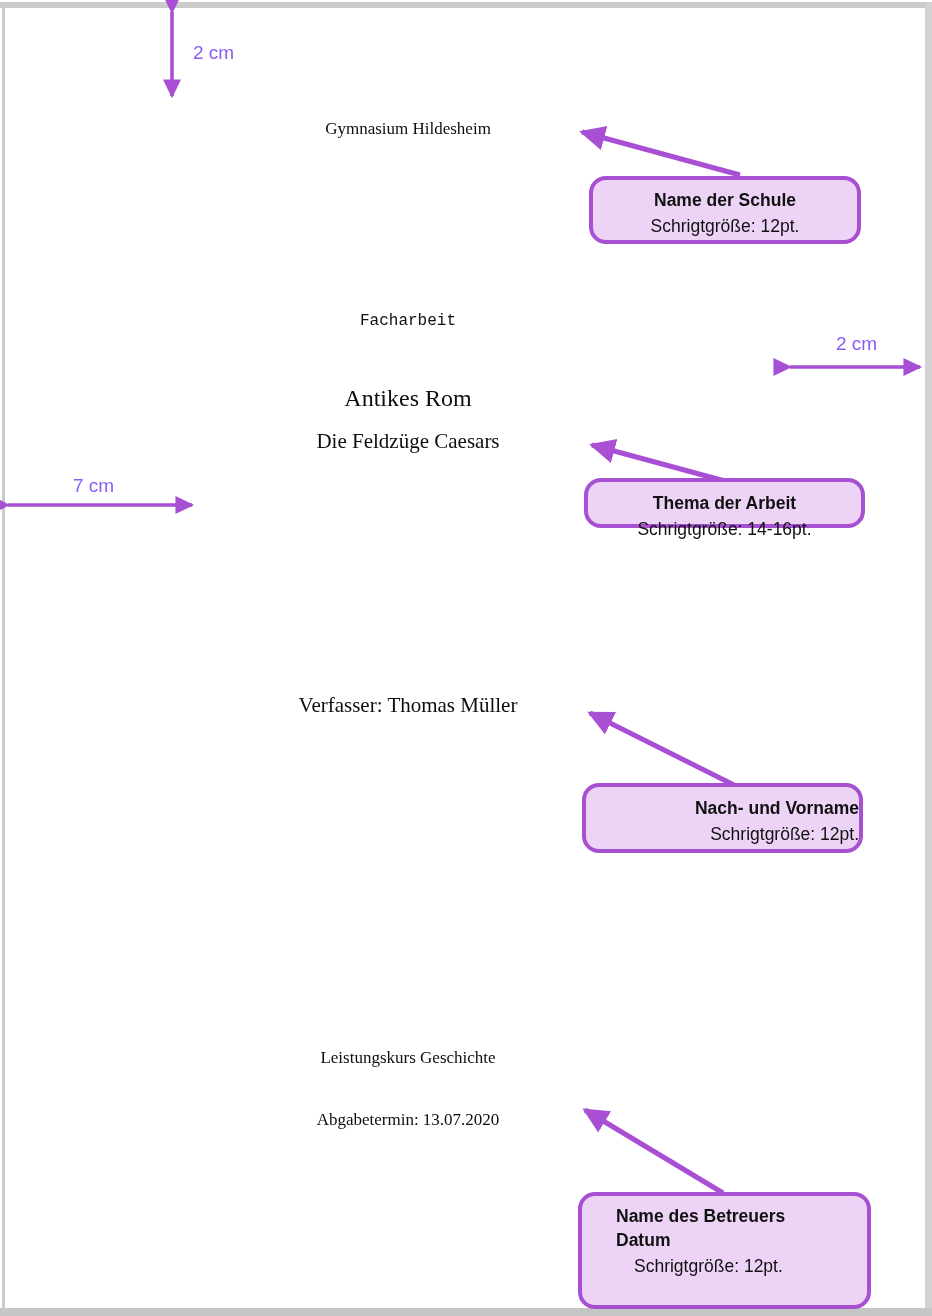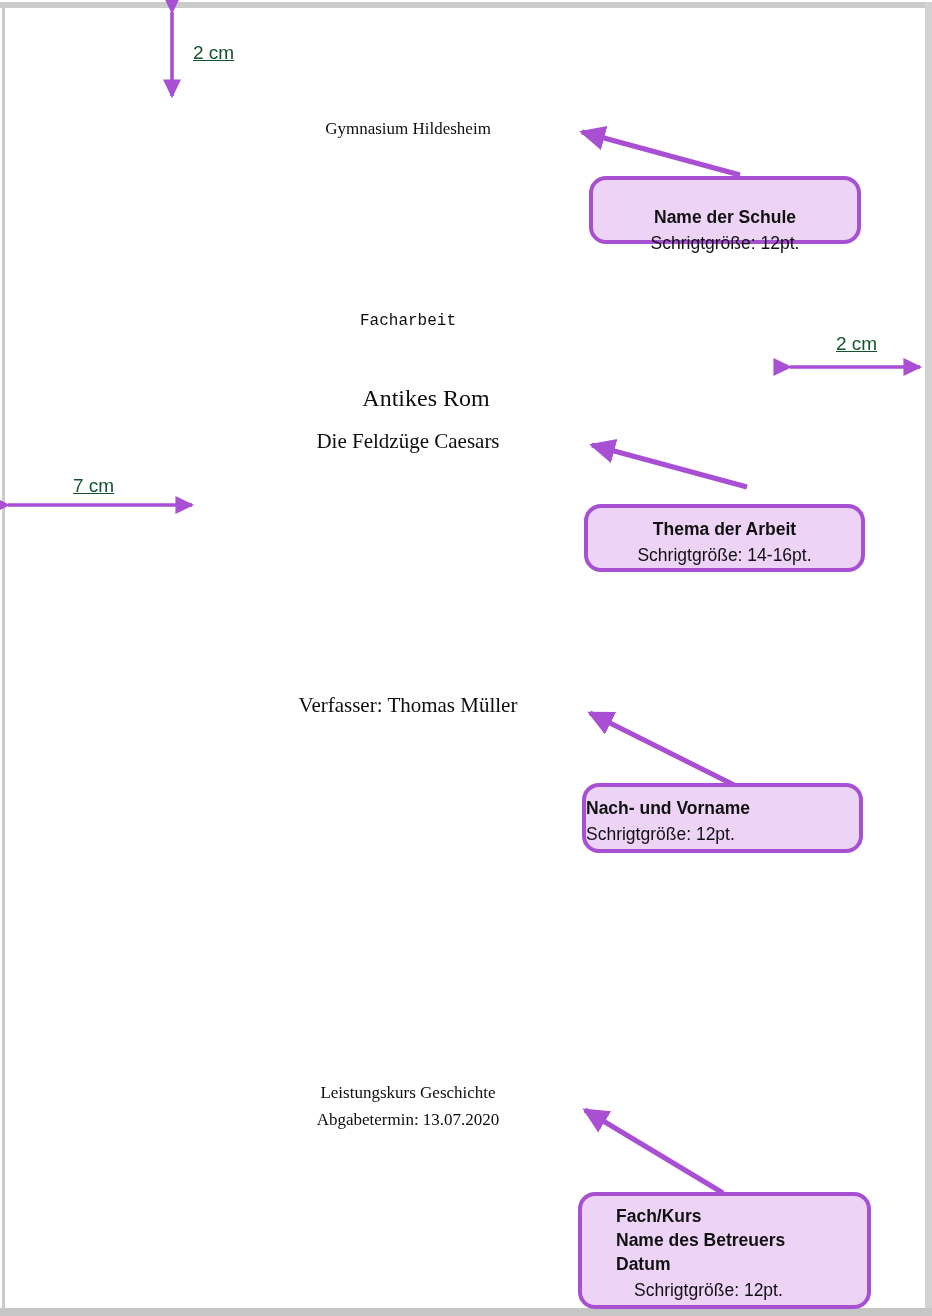"2 cm" .mlabel { color: #14532d -> #8b5cf6; text-decoration: underline -> none }
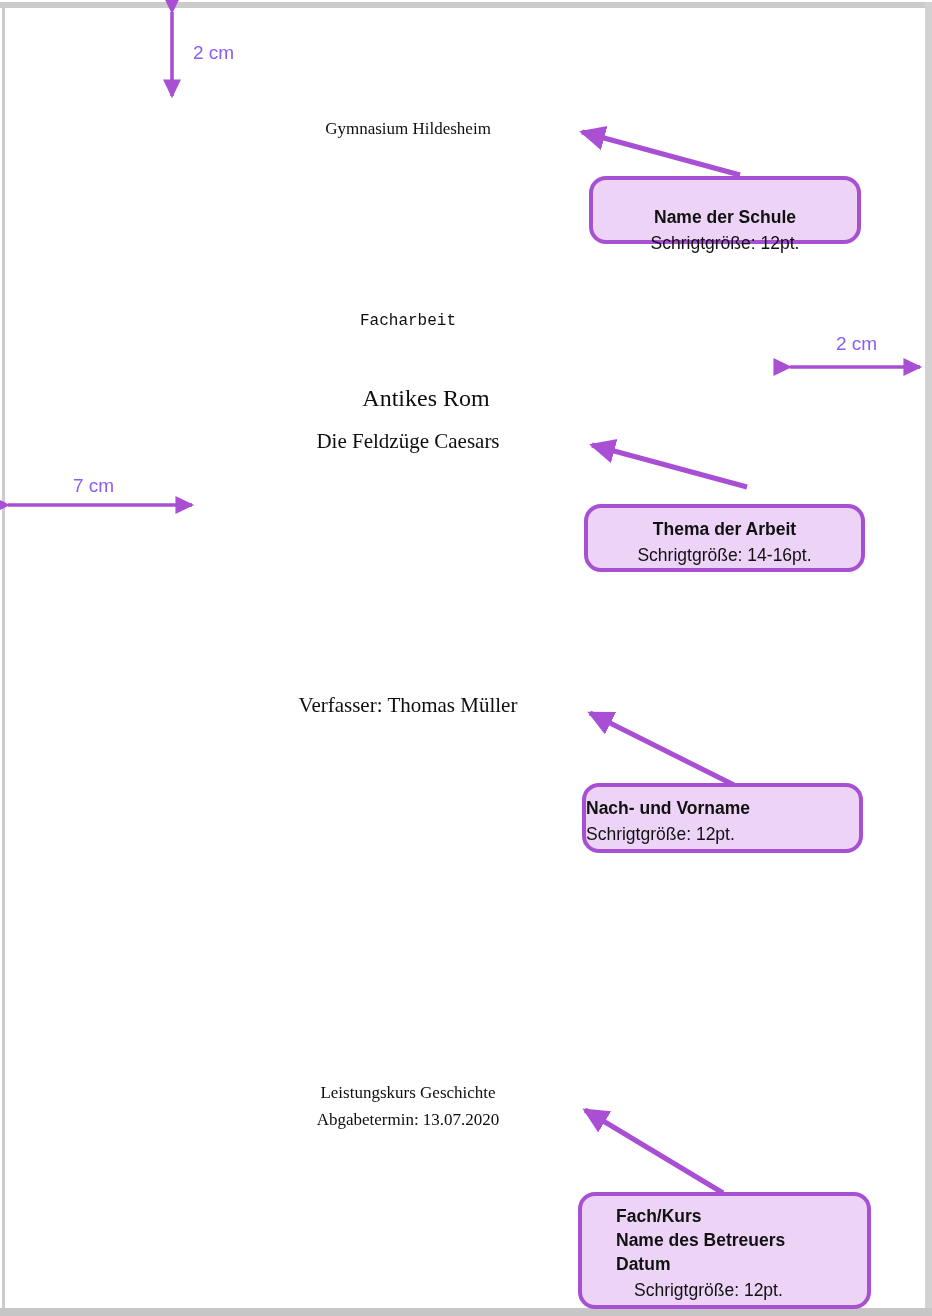"Name der Schule" .c1 { padding-top: 24px -> 7px }
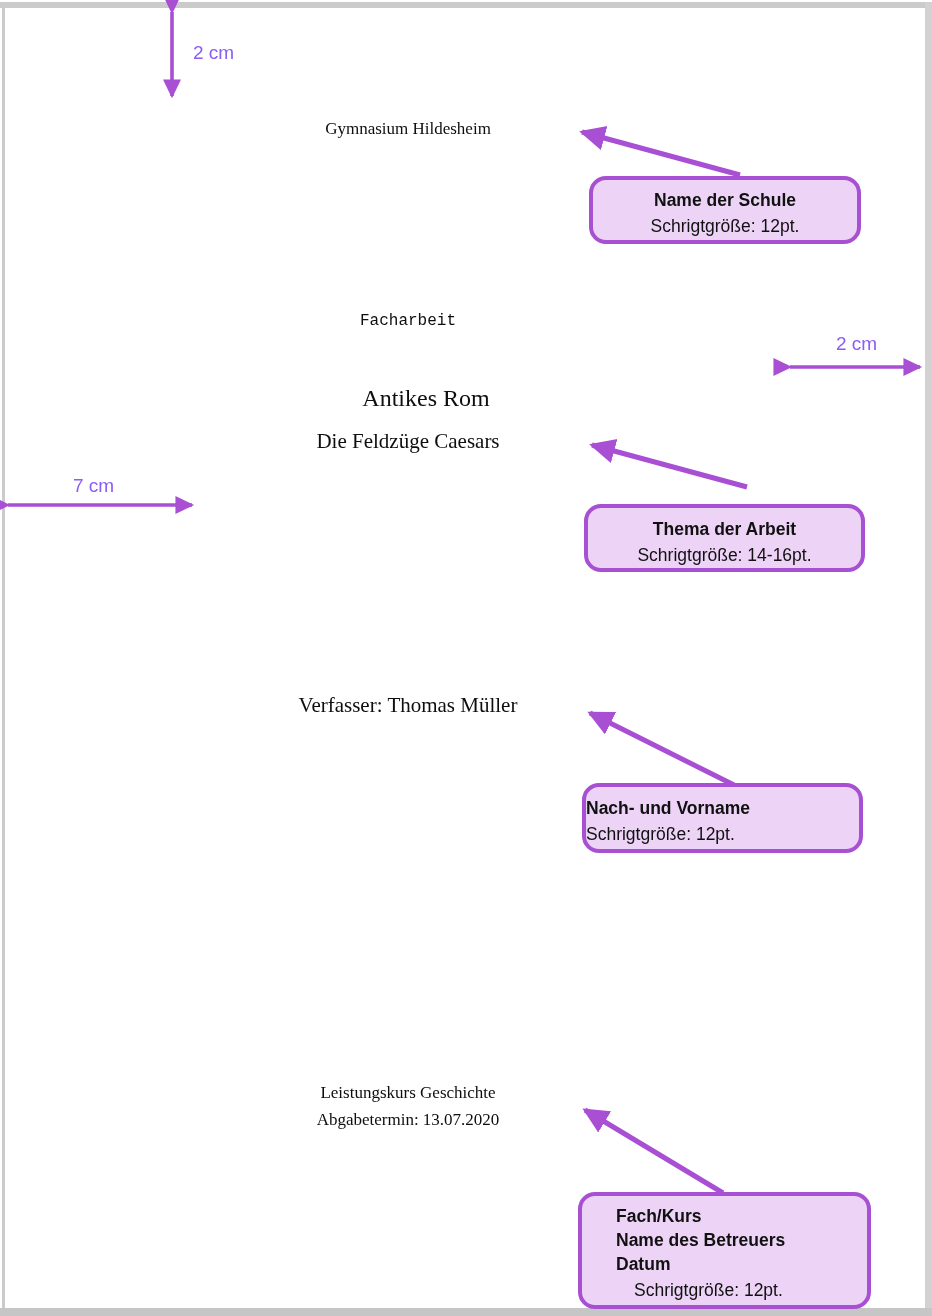"Antikes Rom" .l-title { padding-left: 18px -> none }
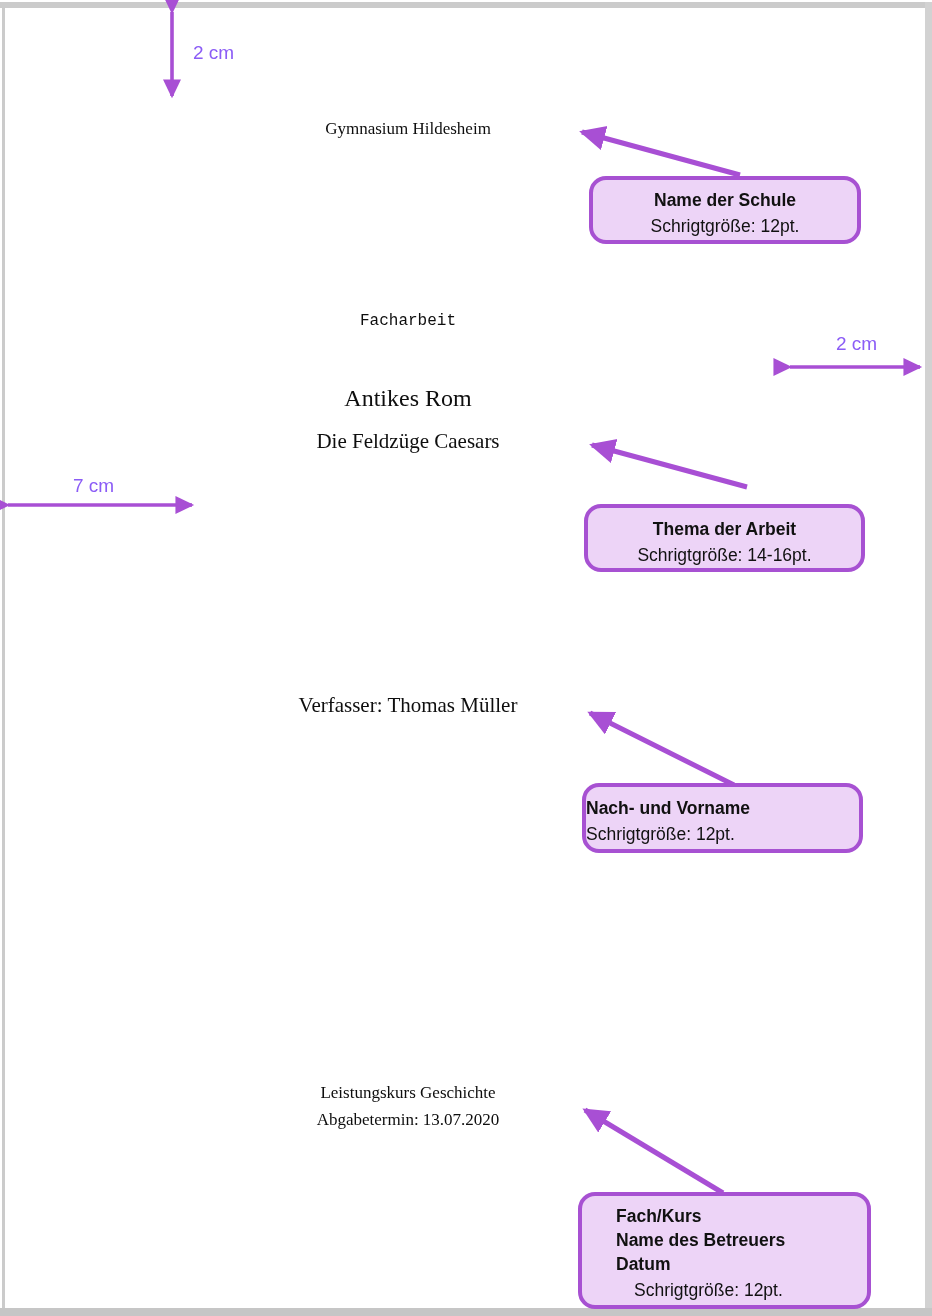"Thema der Arbeit" .c2 { height: 68px -> 50px; top: 504px -> 478px }
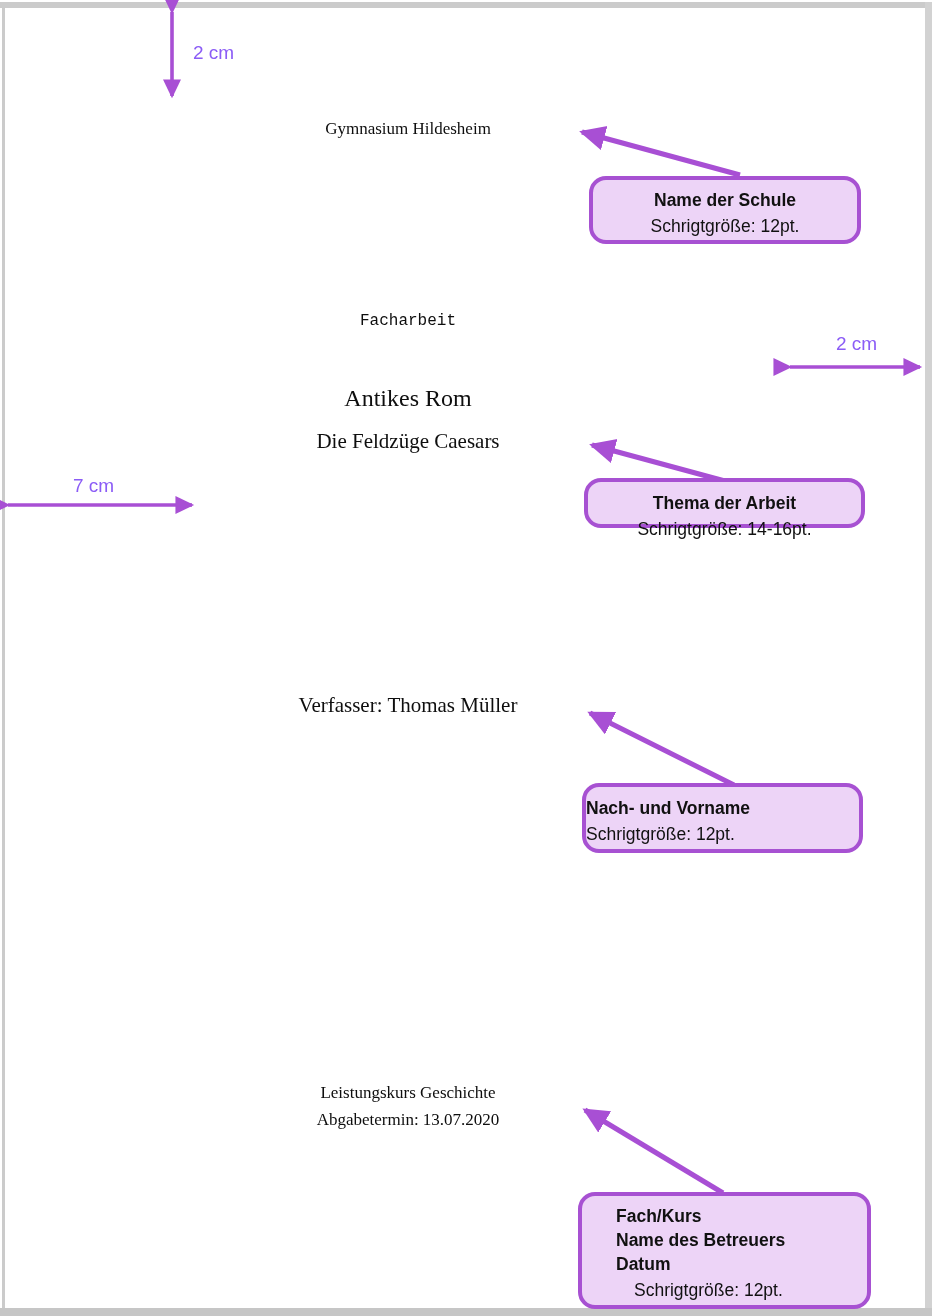"Nach- und Vorname" .c3 { text-align: left -> right }
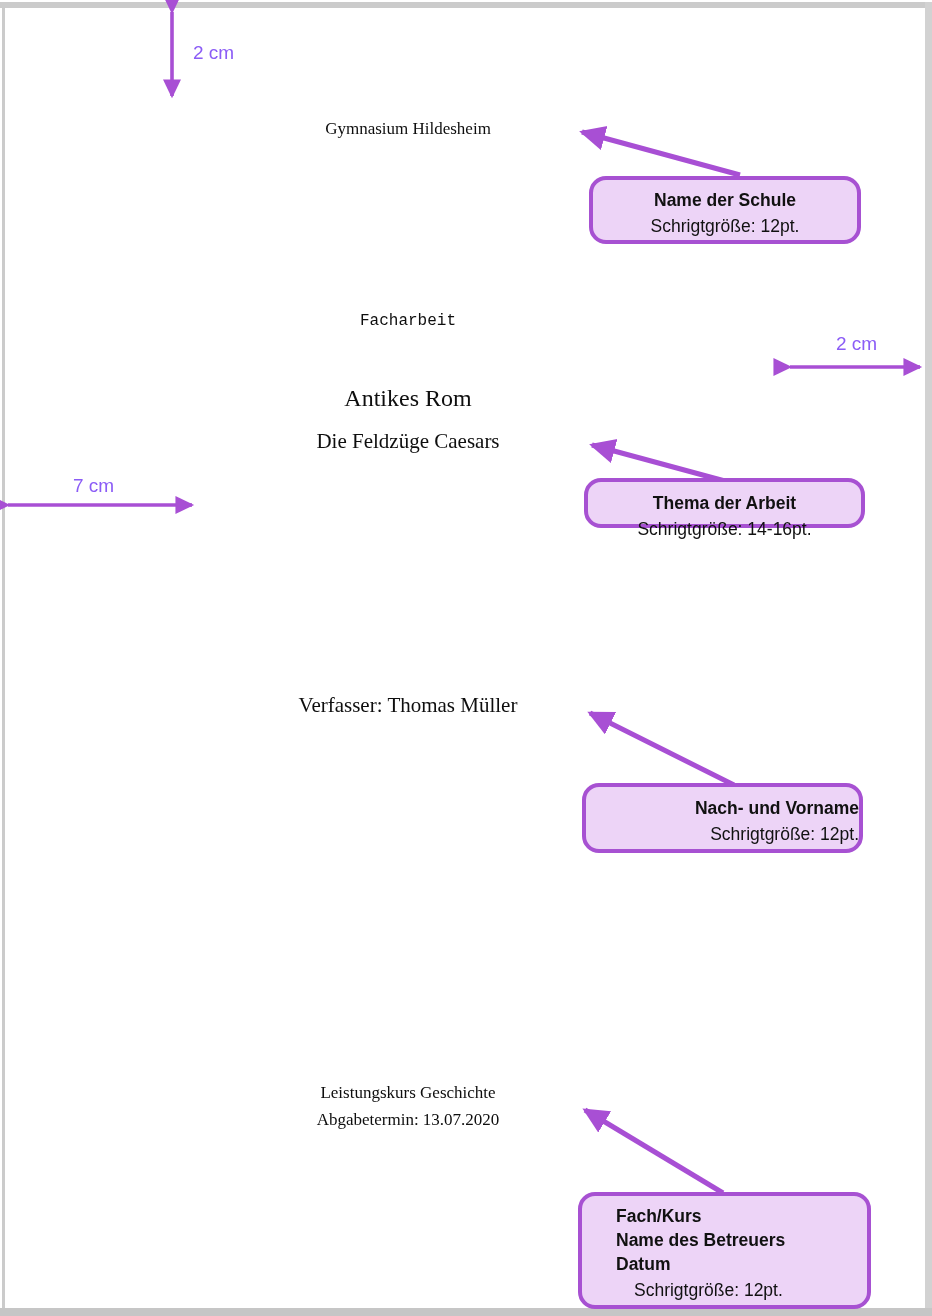"Leistungskurs Geschichte" .l-course { margin-top: 35px -> none }
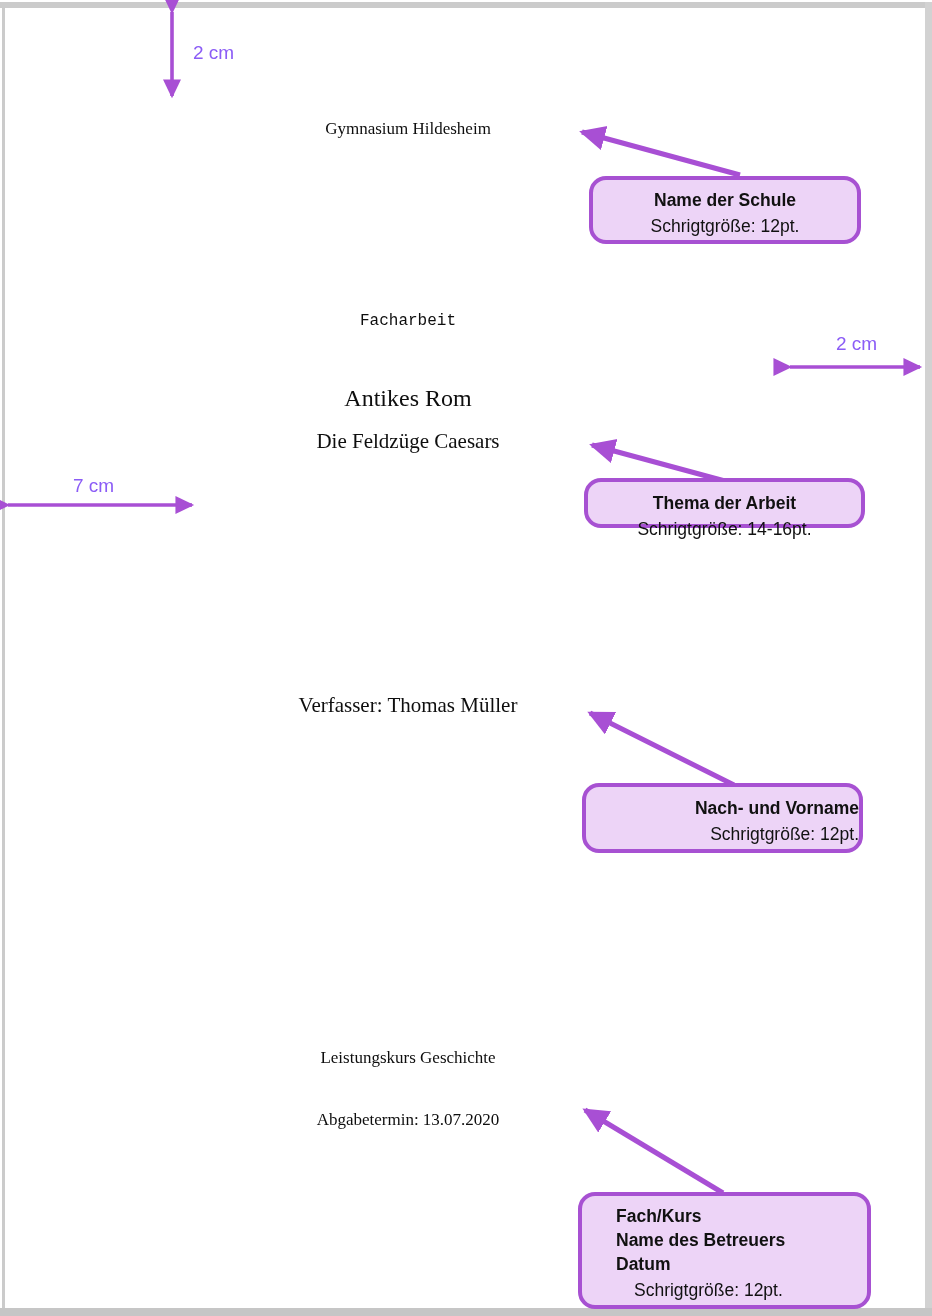"Fach/Kurs" div.t { html: <div>Fach/Kurs</div> -> none }
